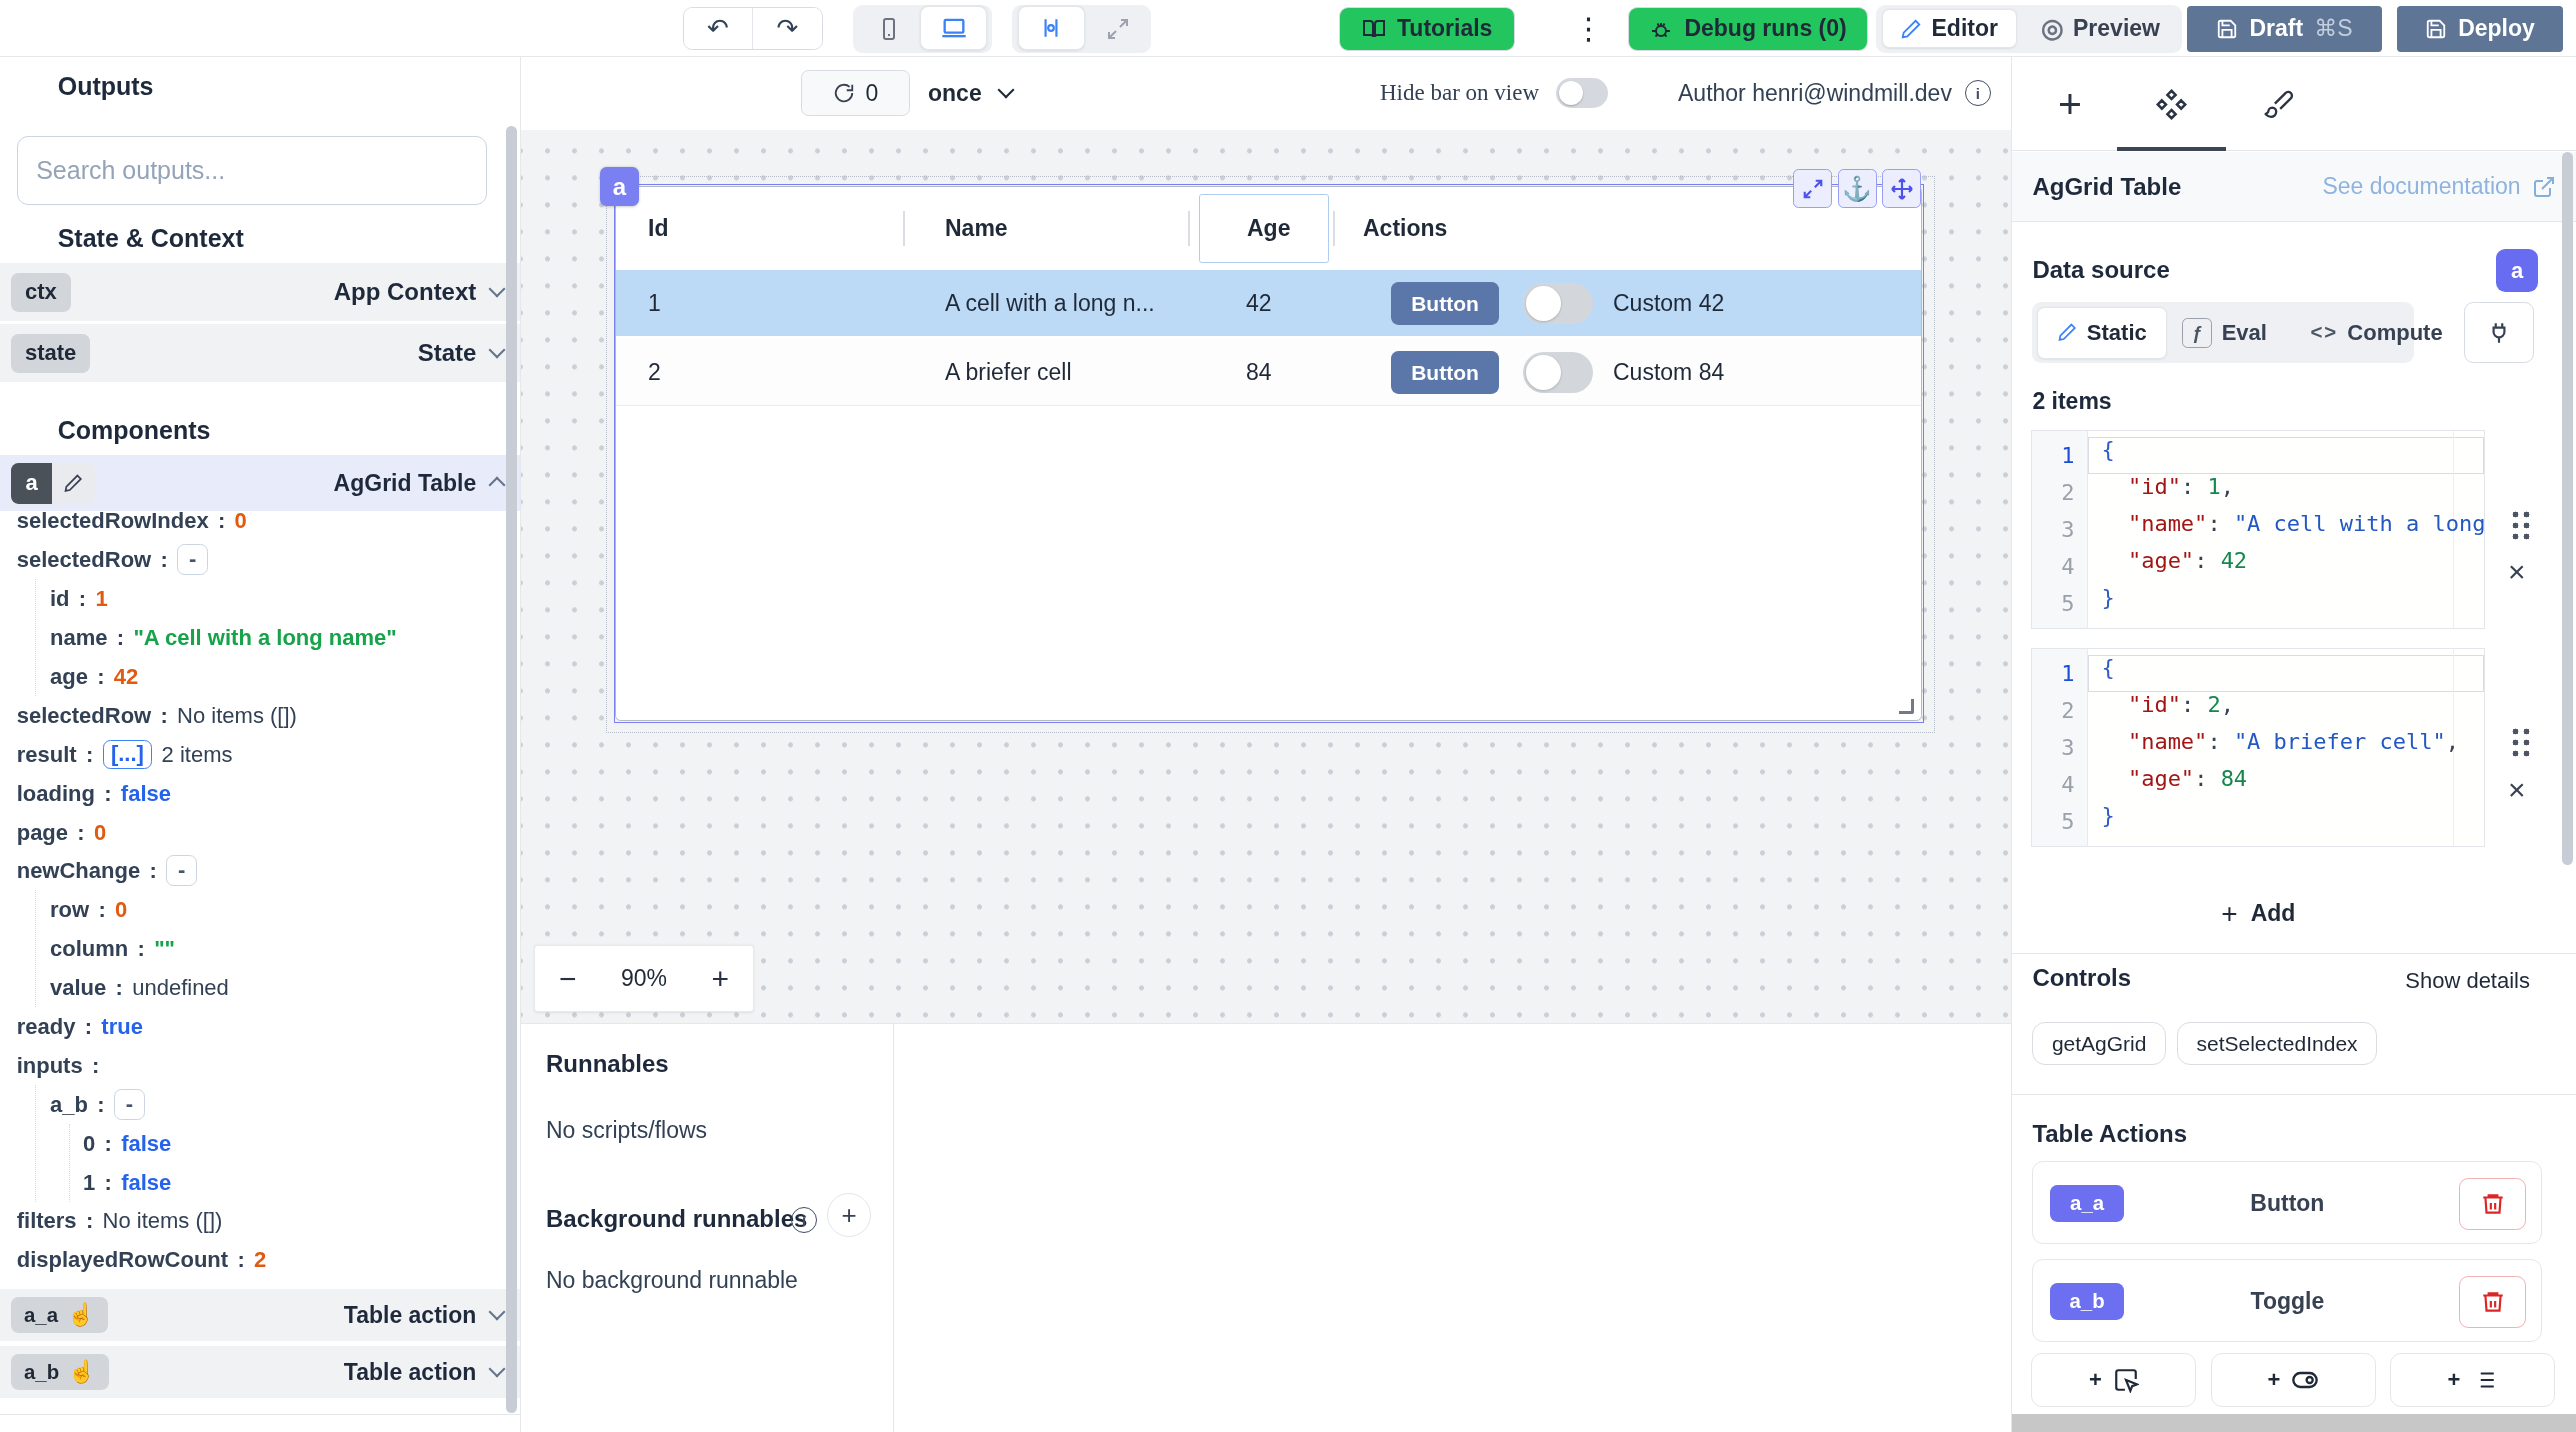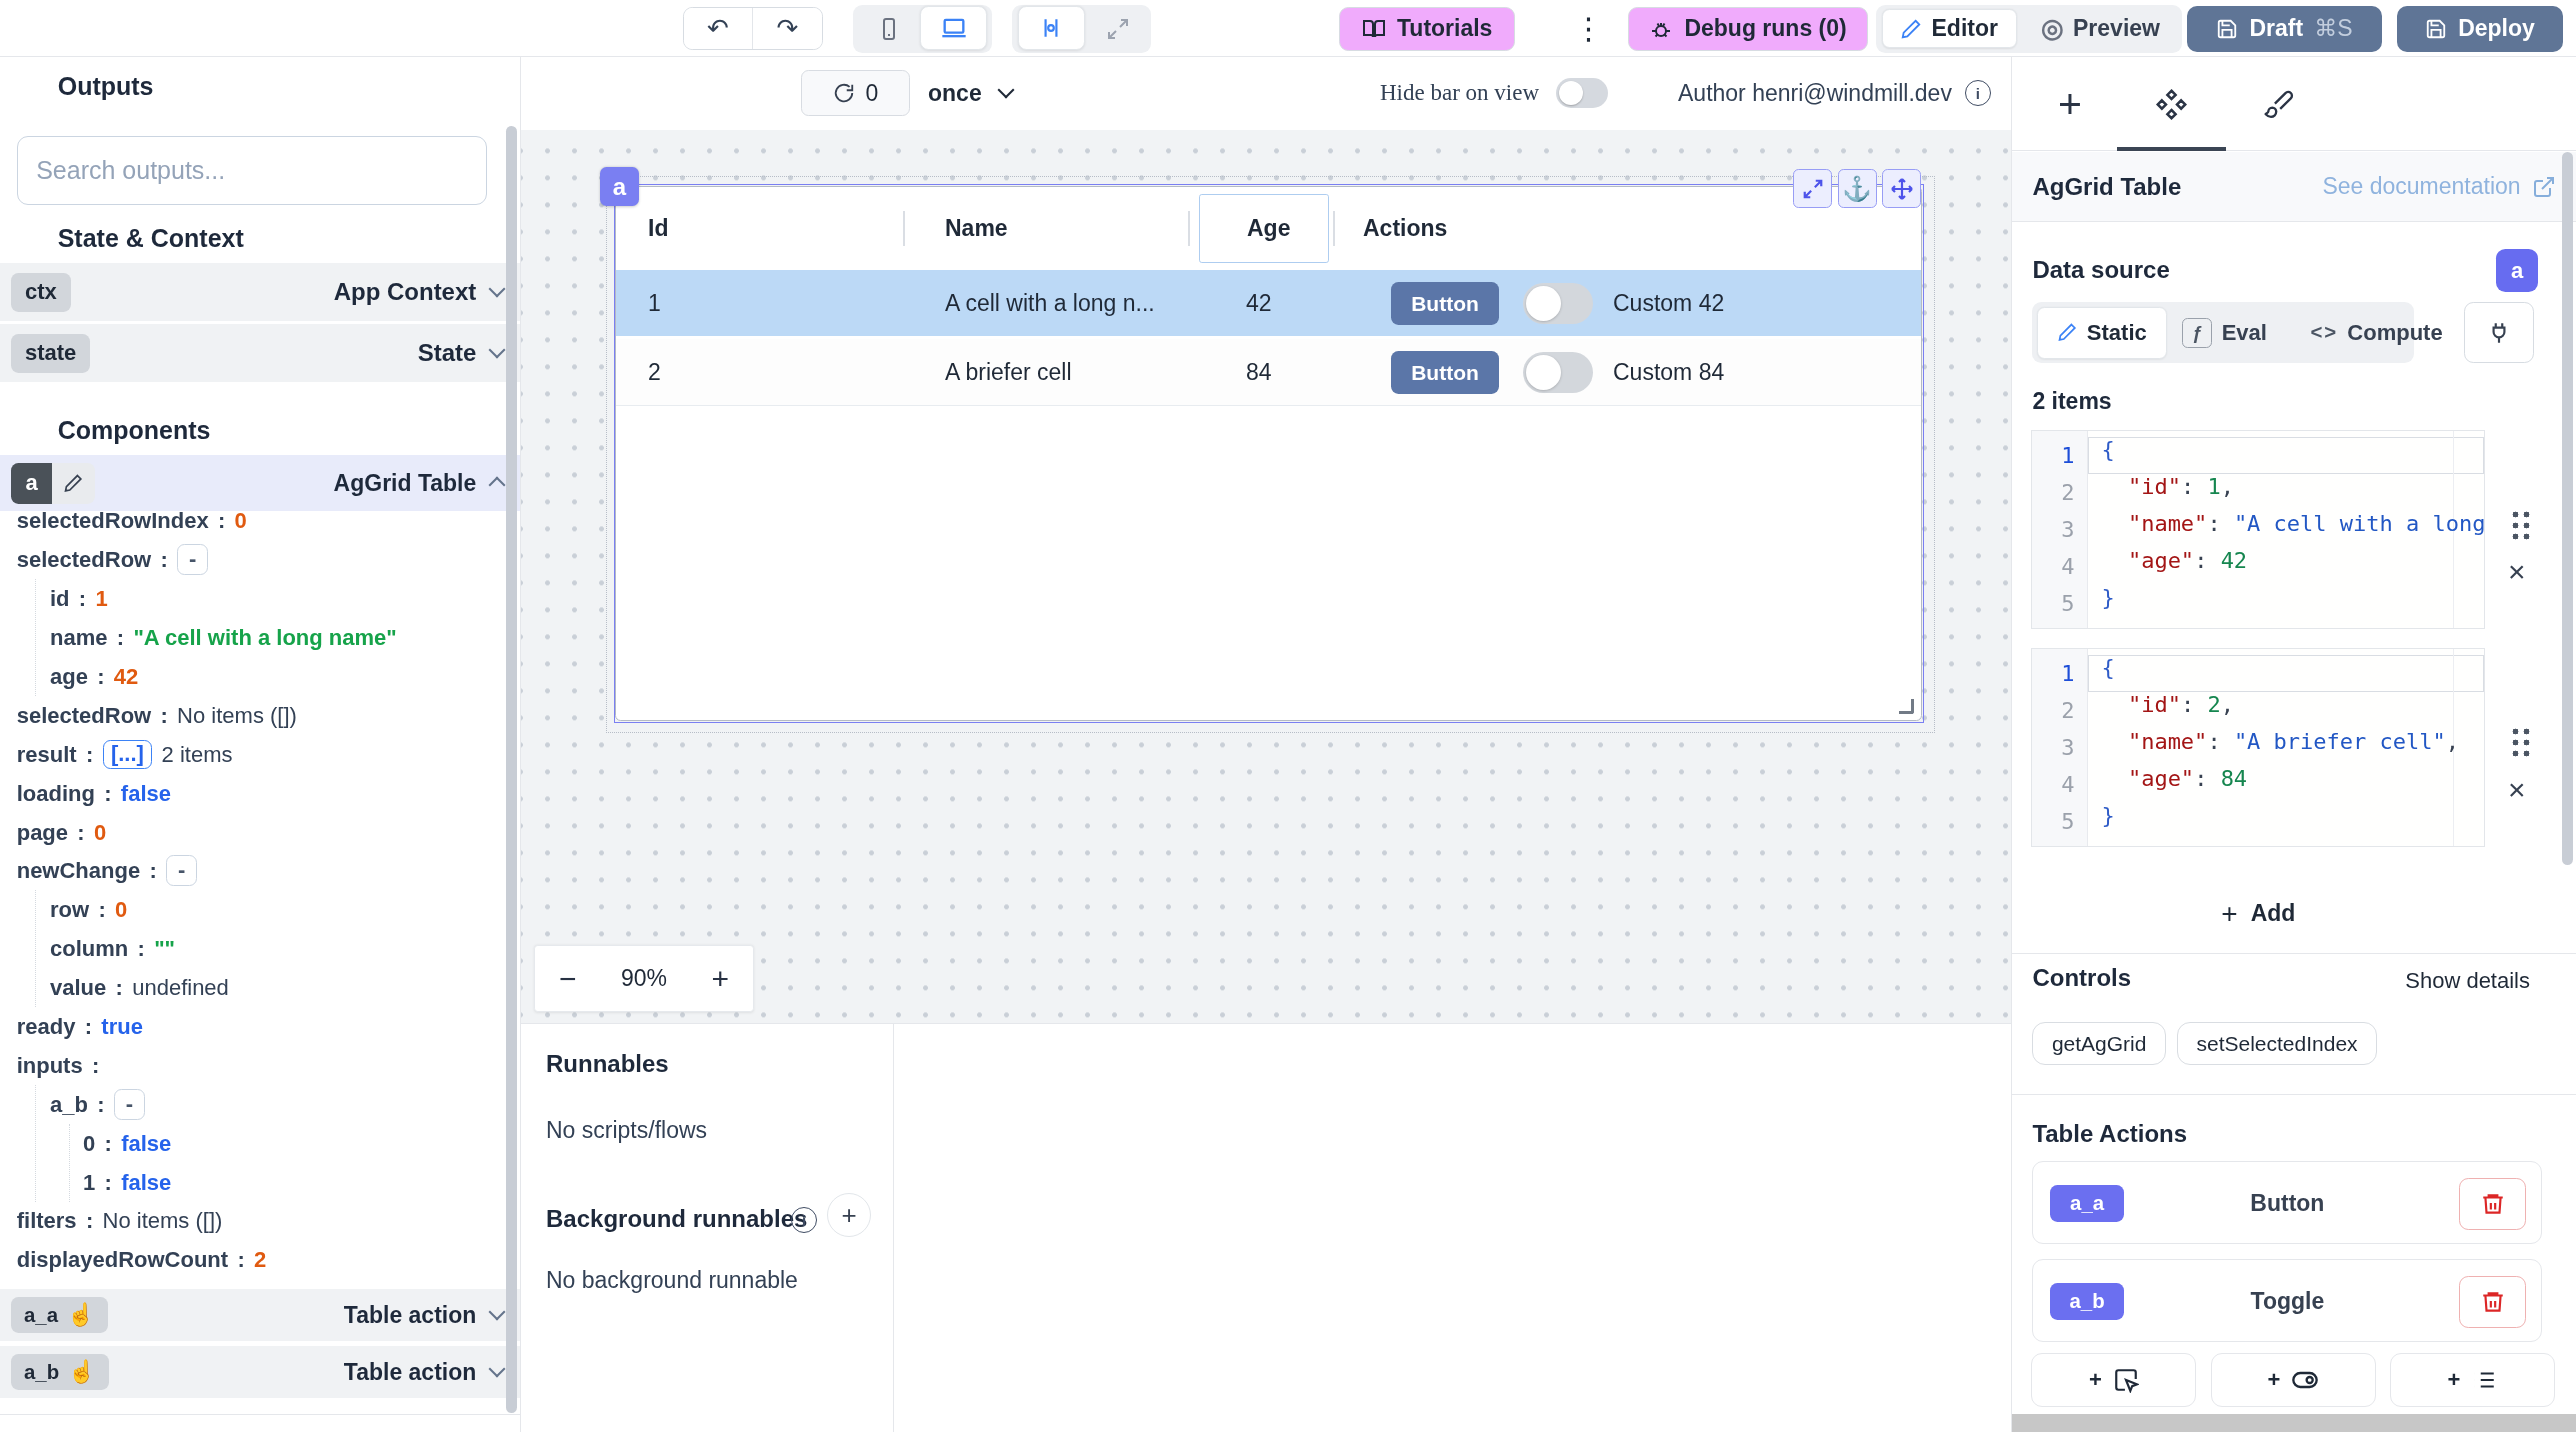"Tutorials" .btn { background: #f0abfc -> #22c55e }
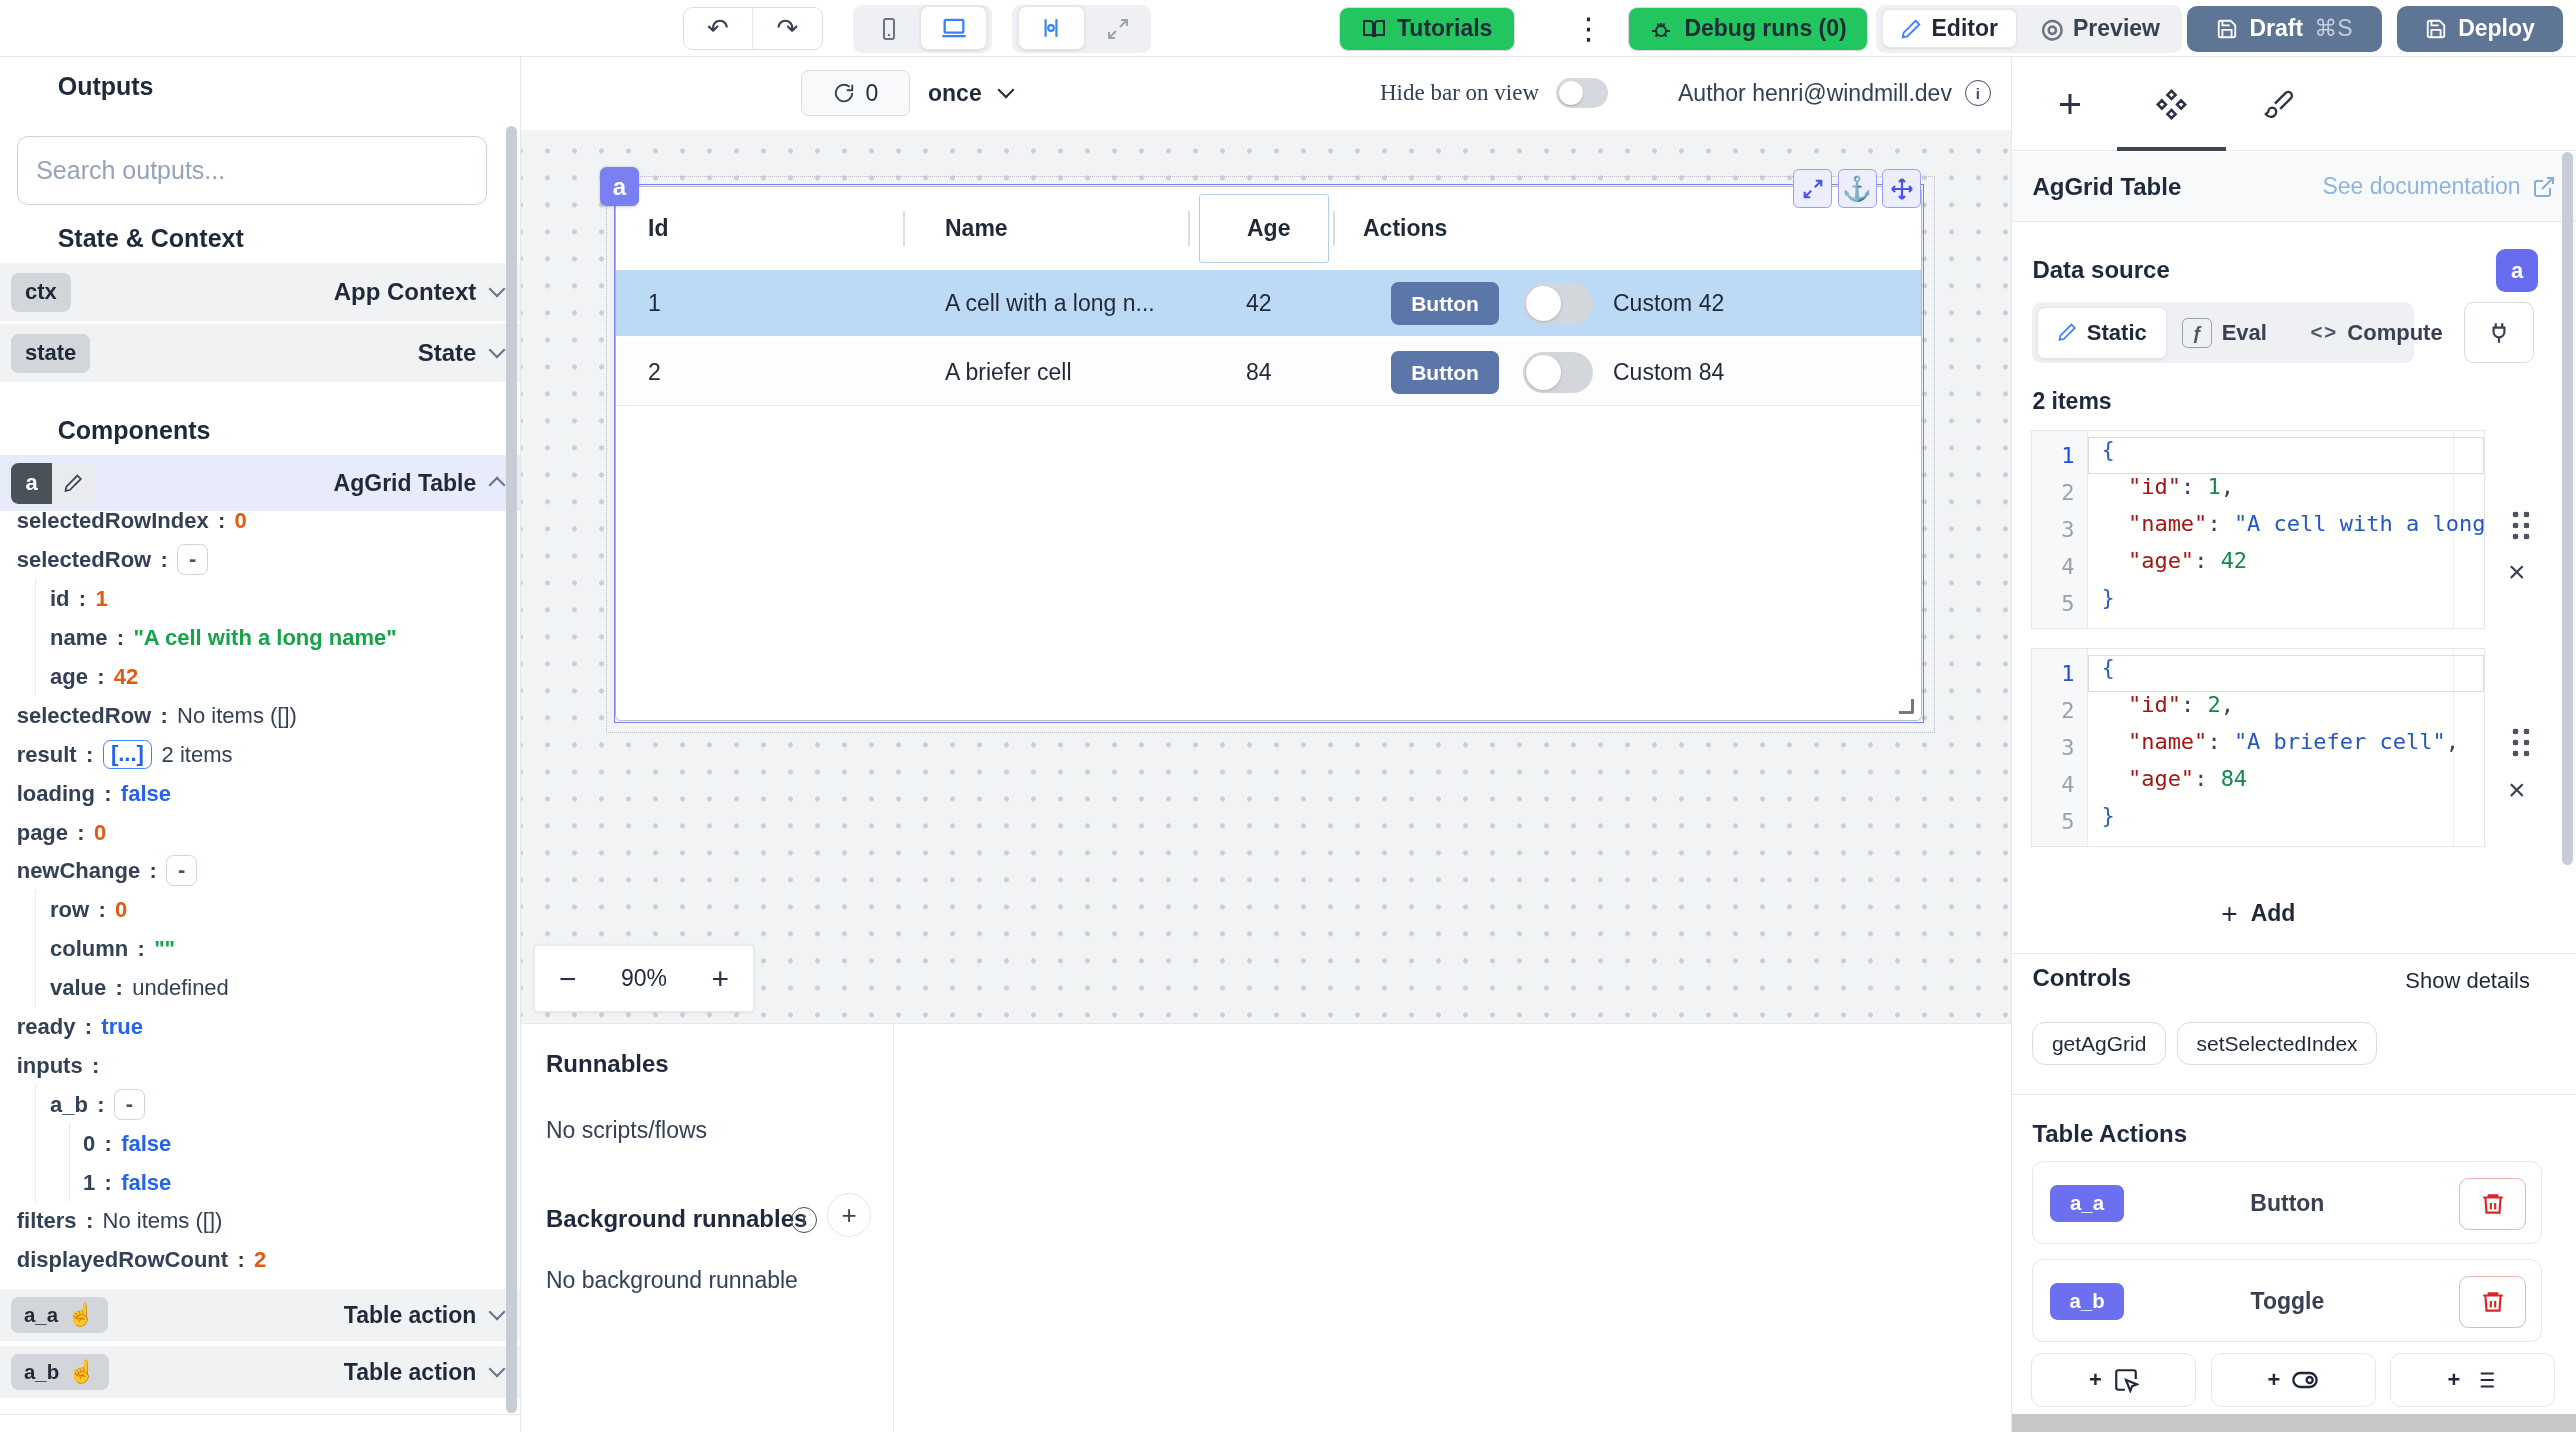"Draft" .bluebtn { border-radius: 10px -> 4px }
